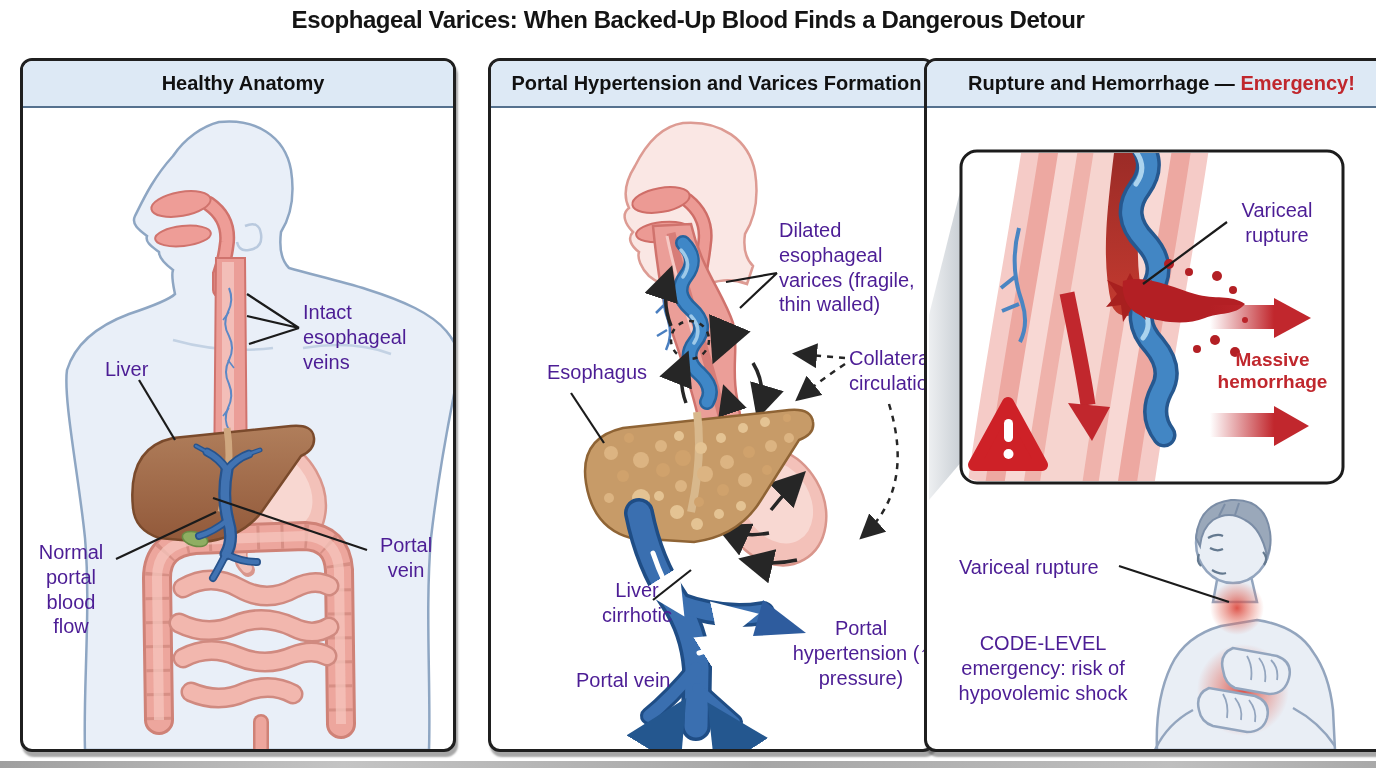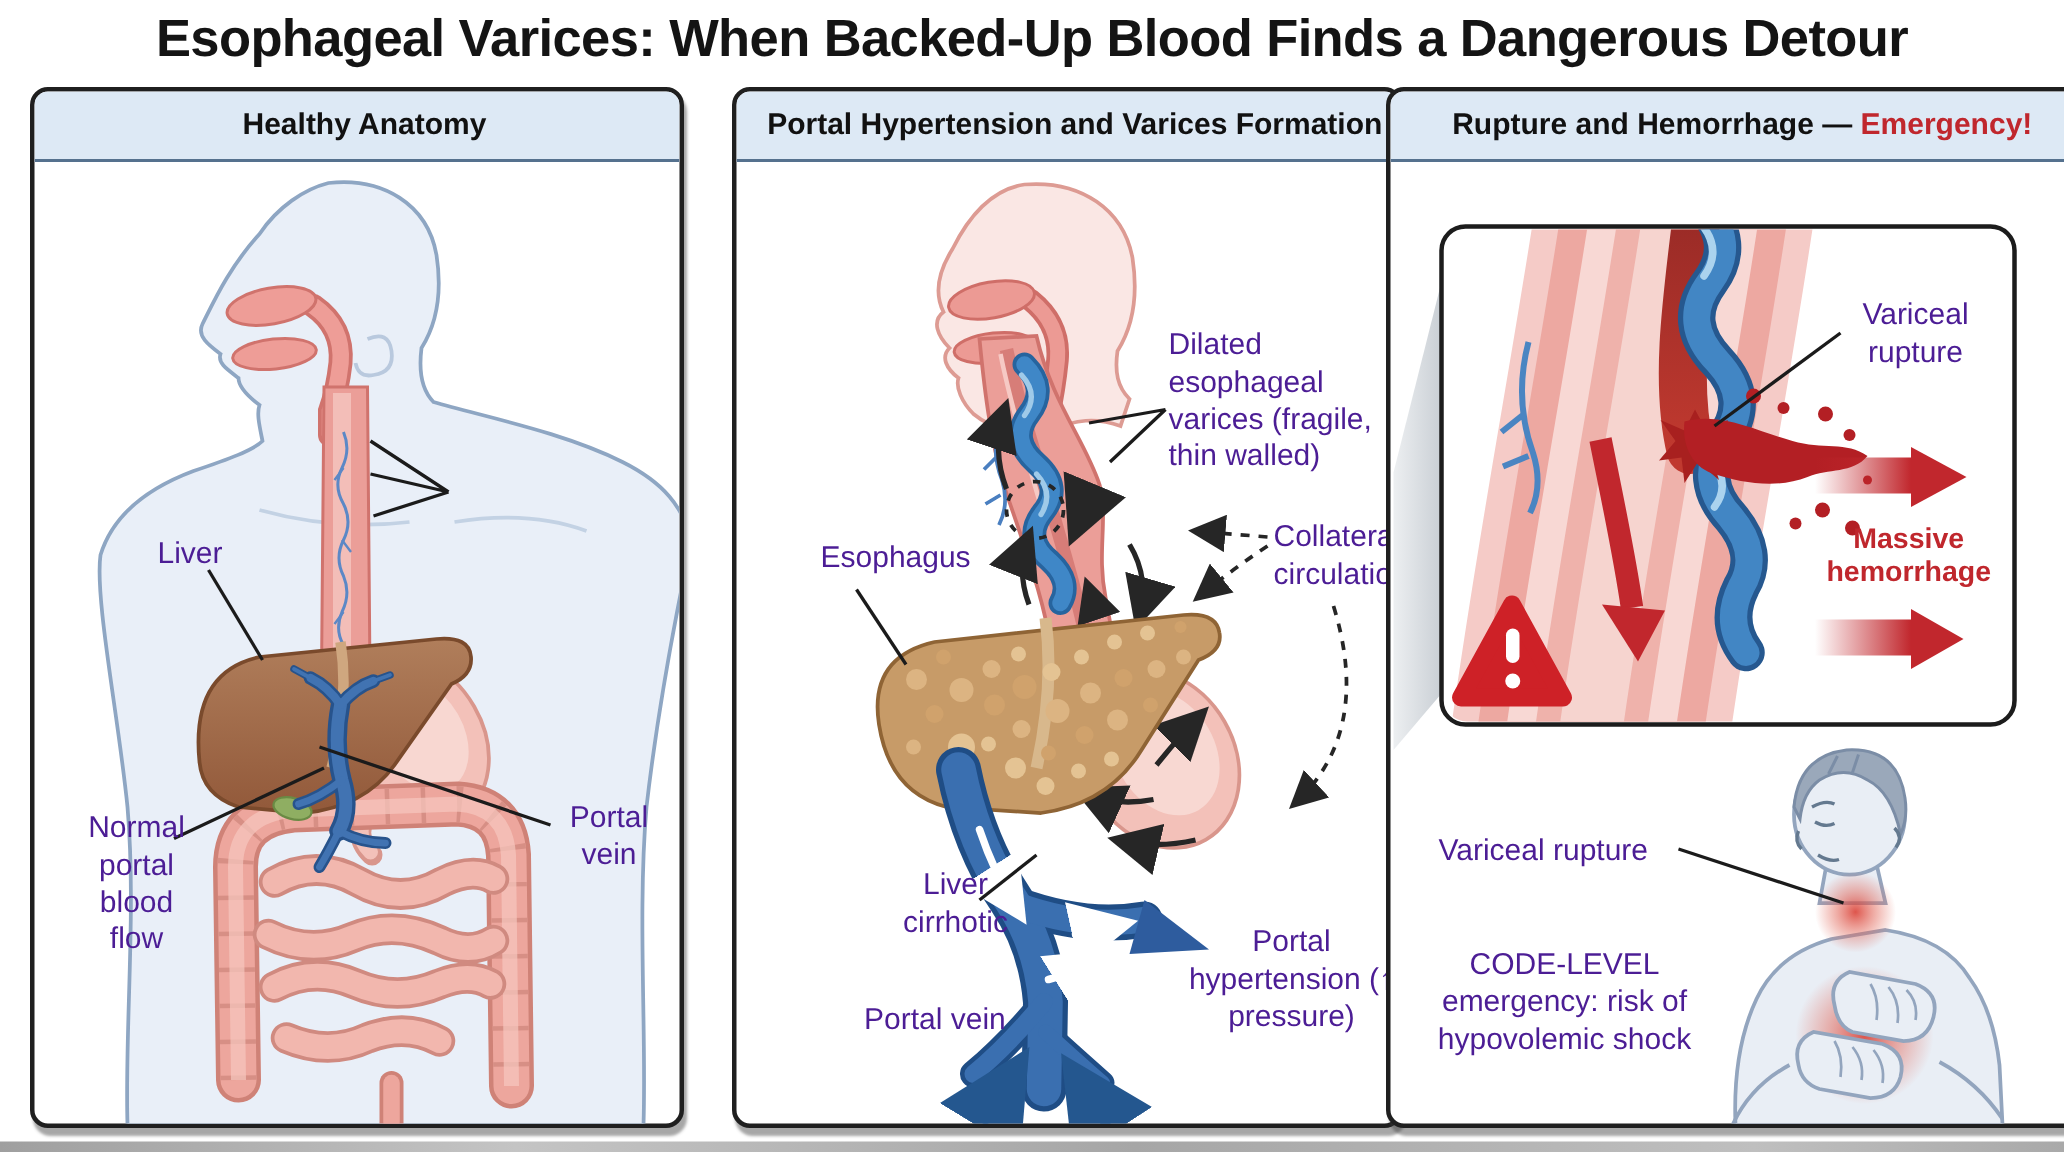"Esophageal Varices: When Backed-Up Blood" .page-title { font-size: 35px -> 24px }
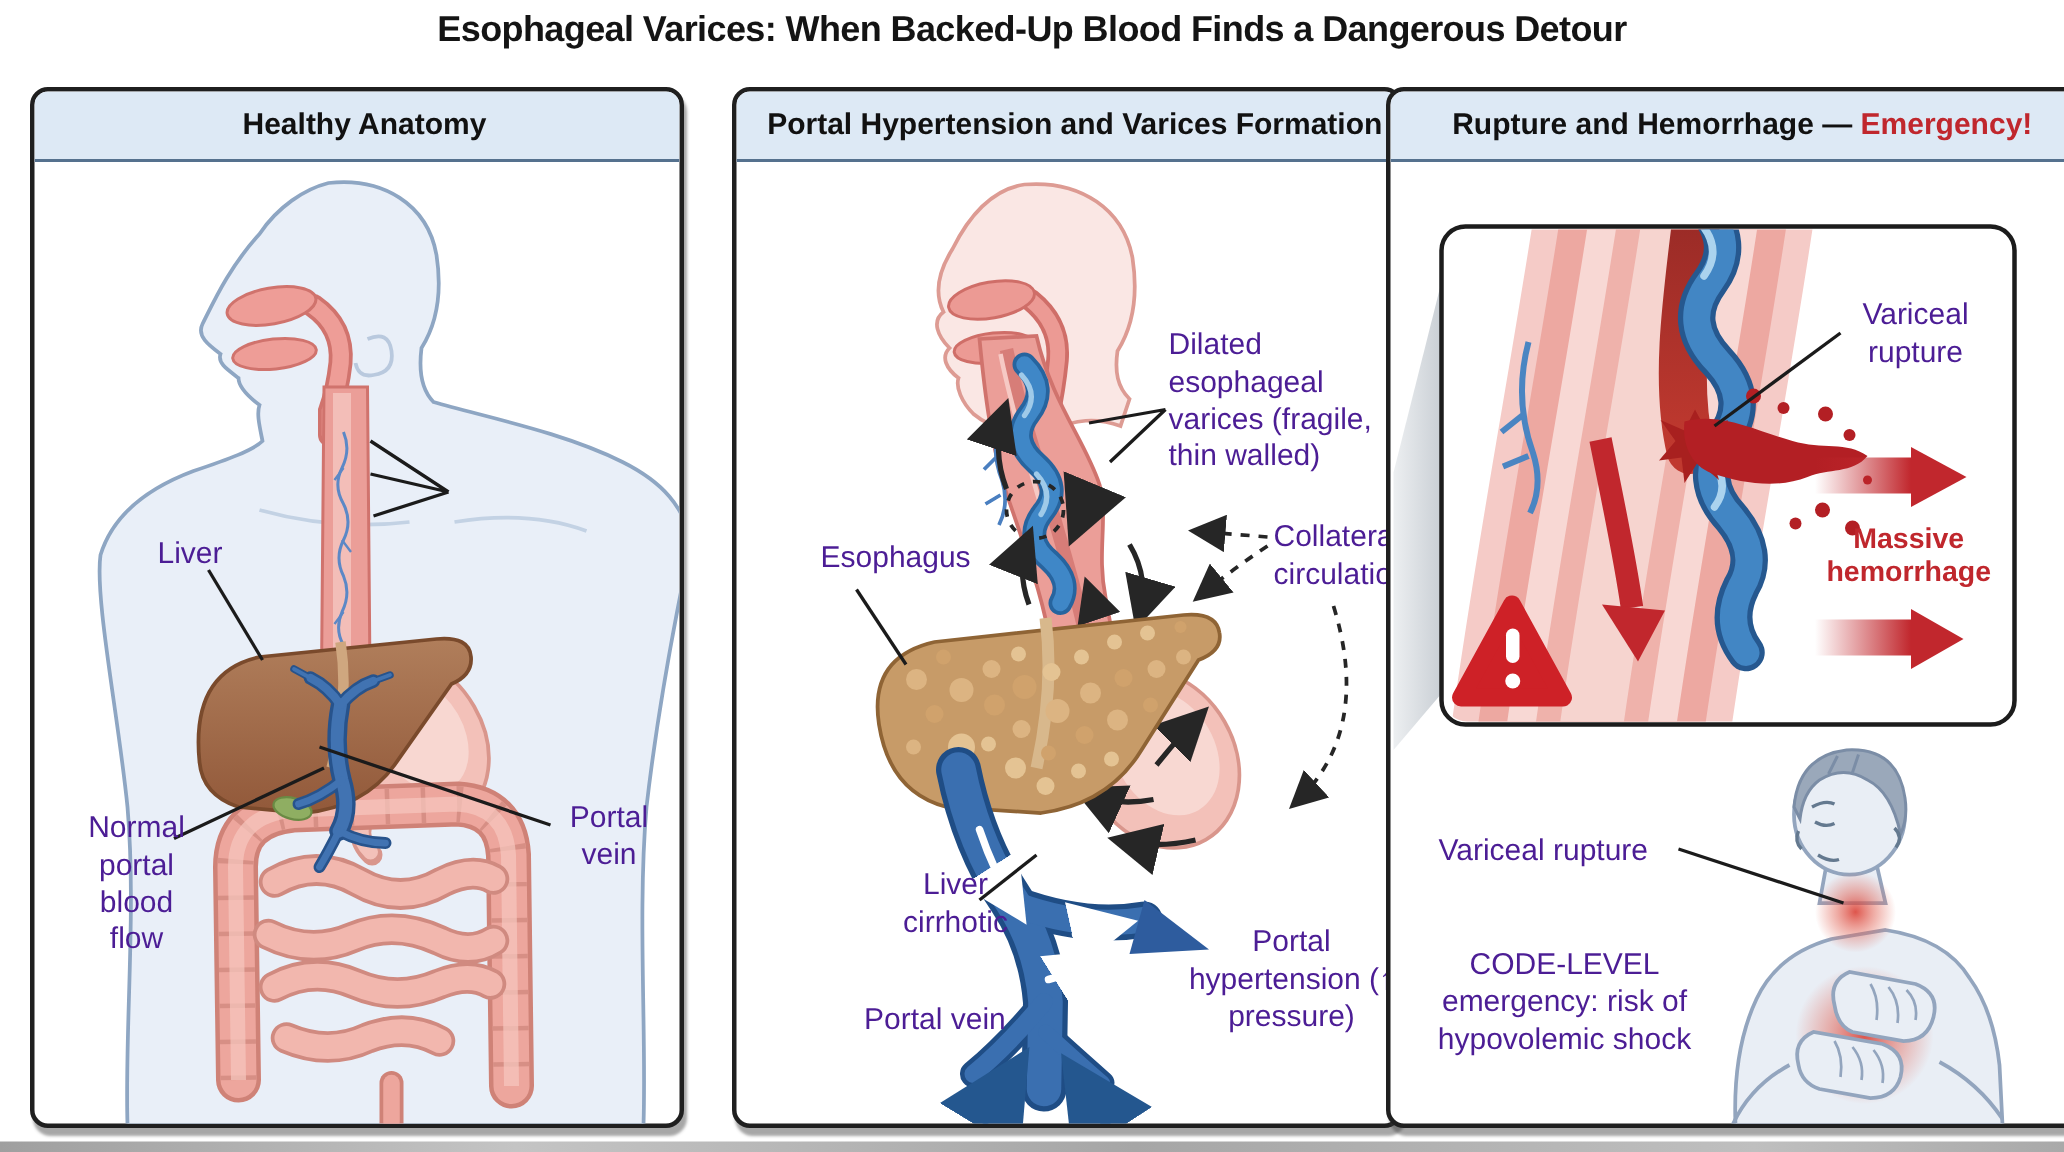"Intact esophageal veins" div.lbl { html: none -> <div>Intact esophageal veins</div> }
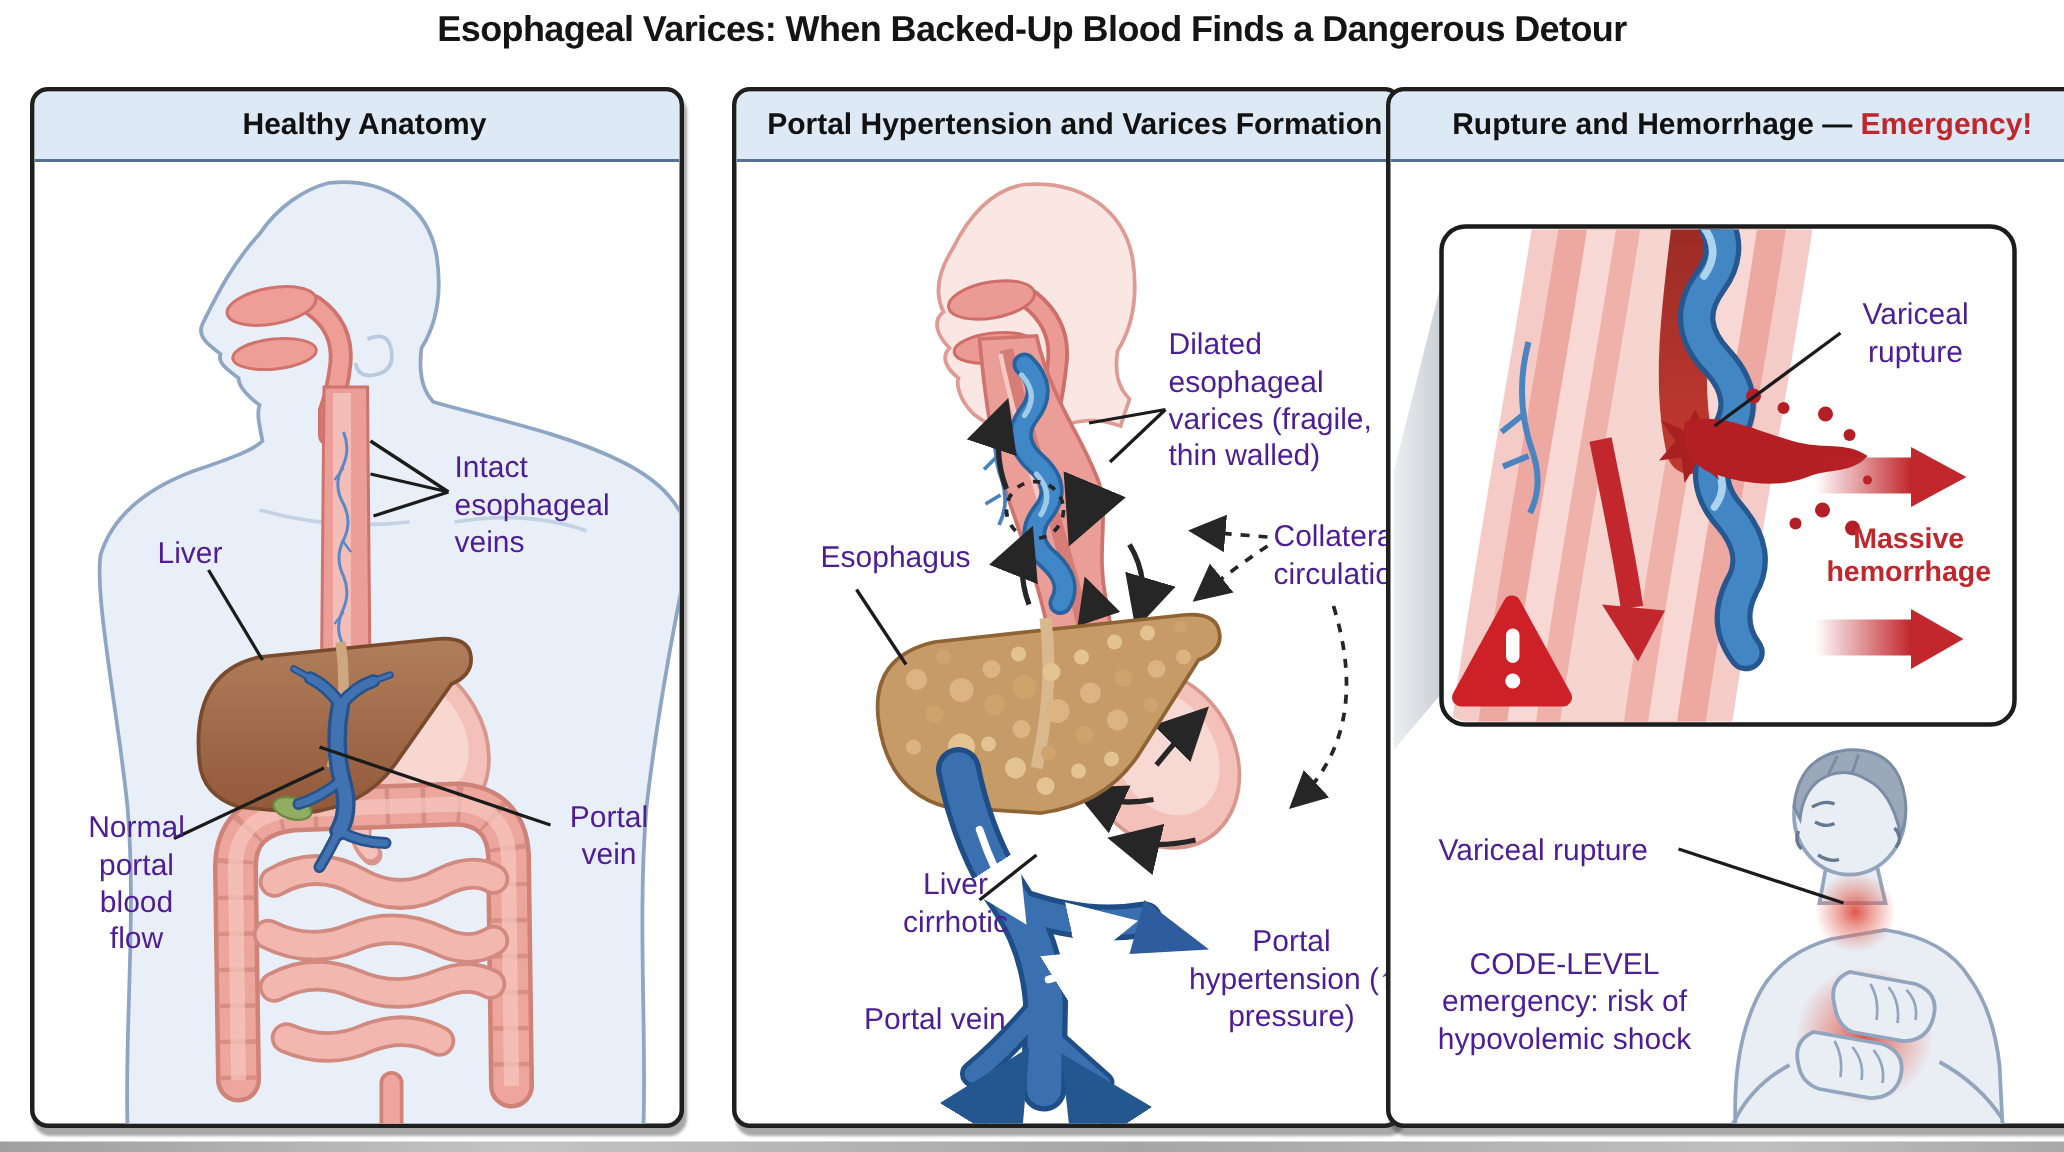"Normal portal blood flow" div.lbl { left: 24px -> 4px }
